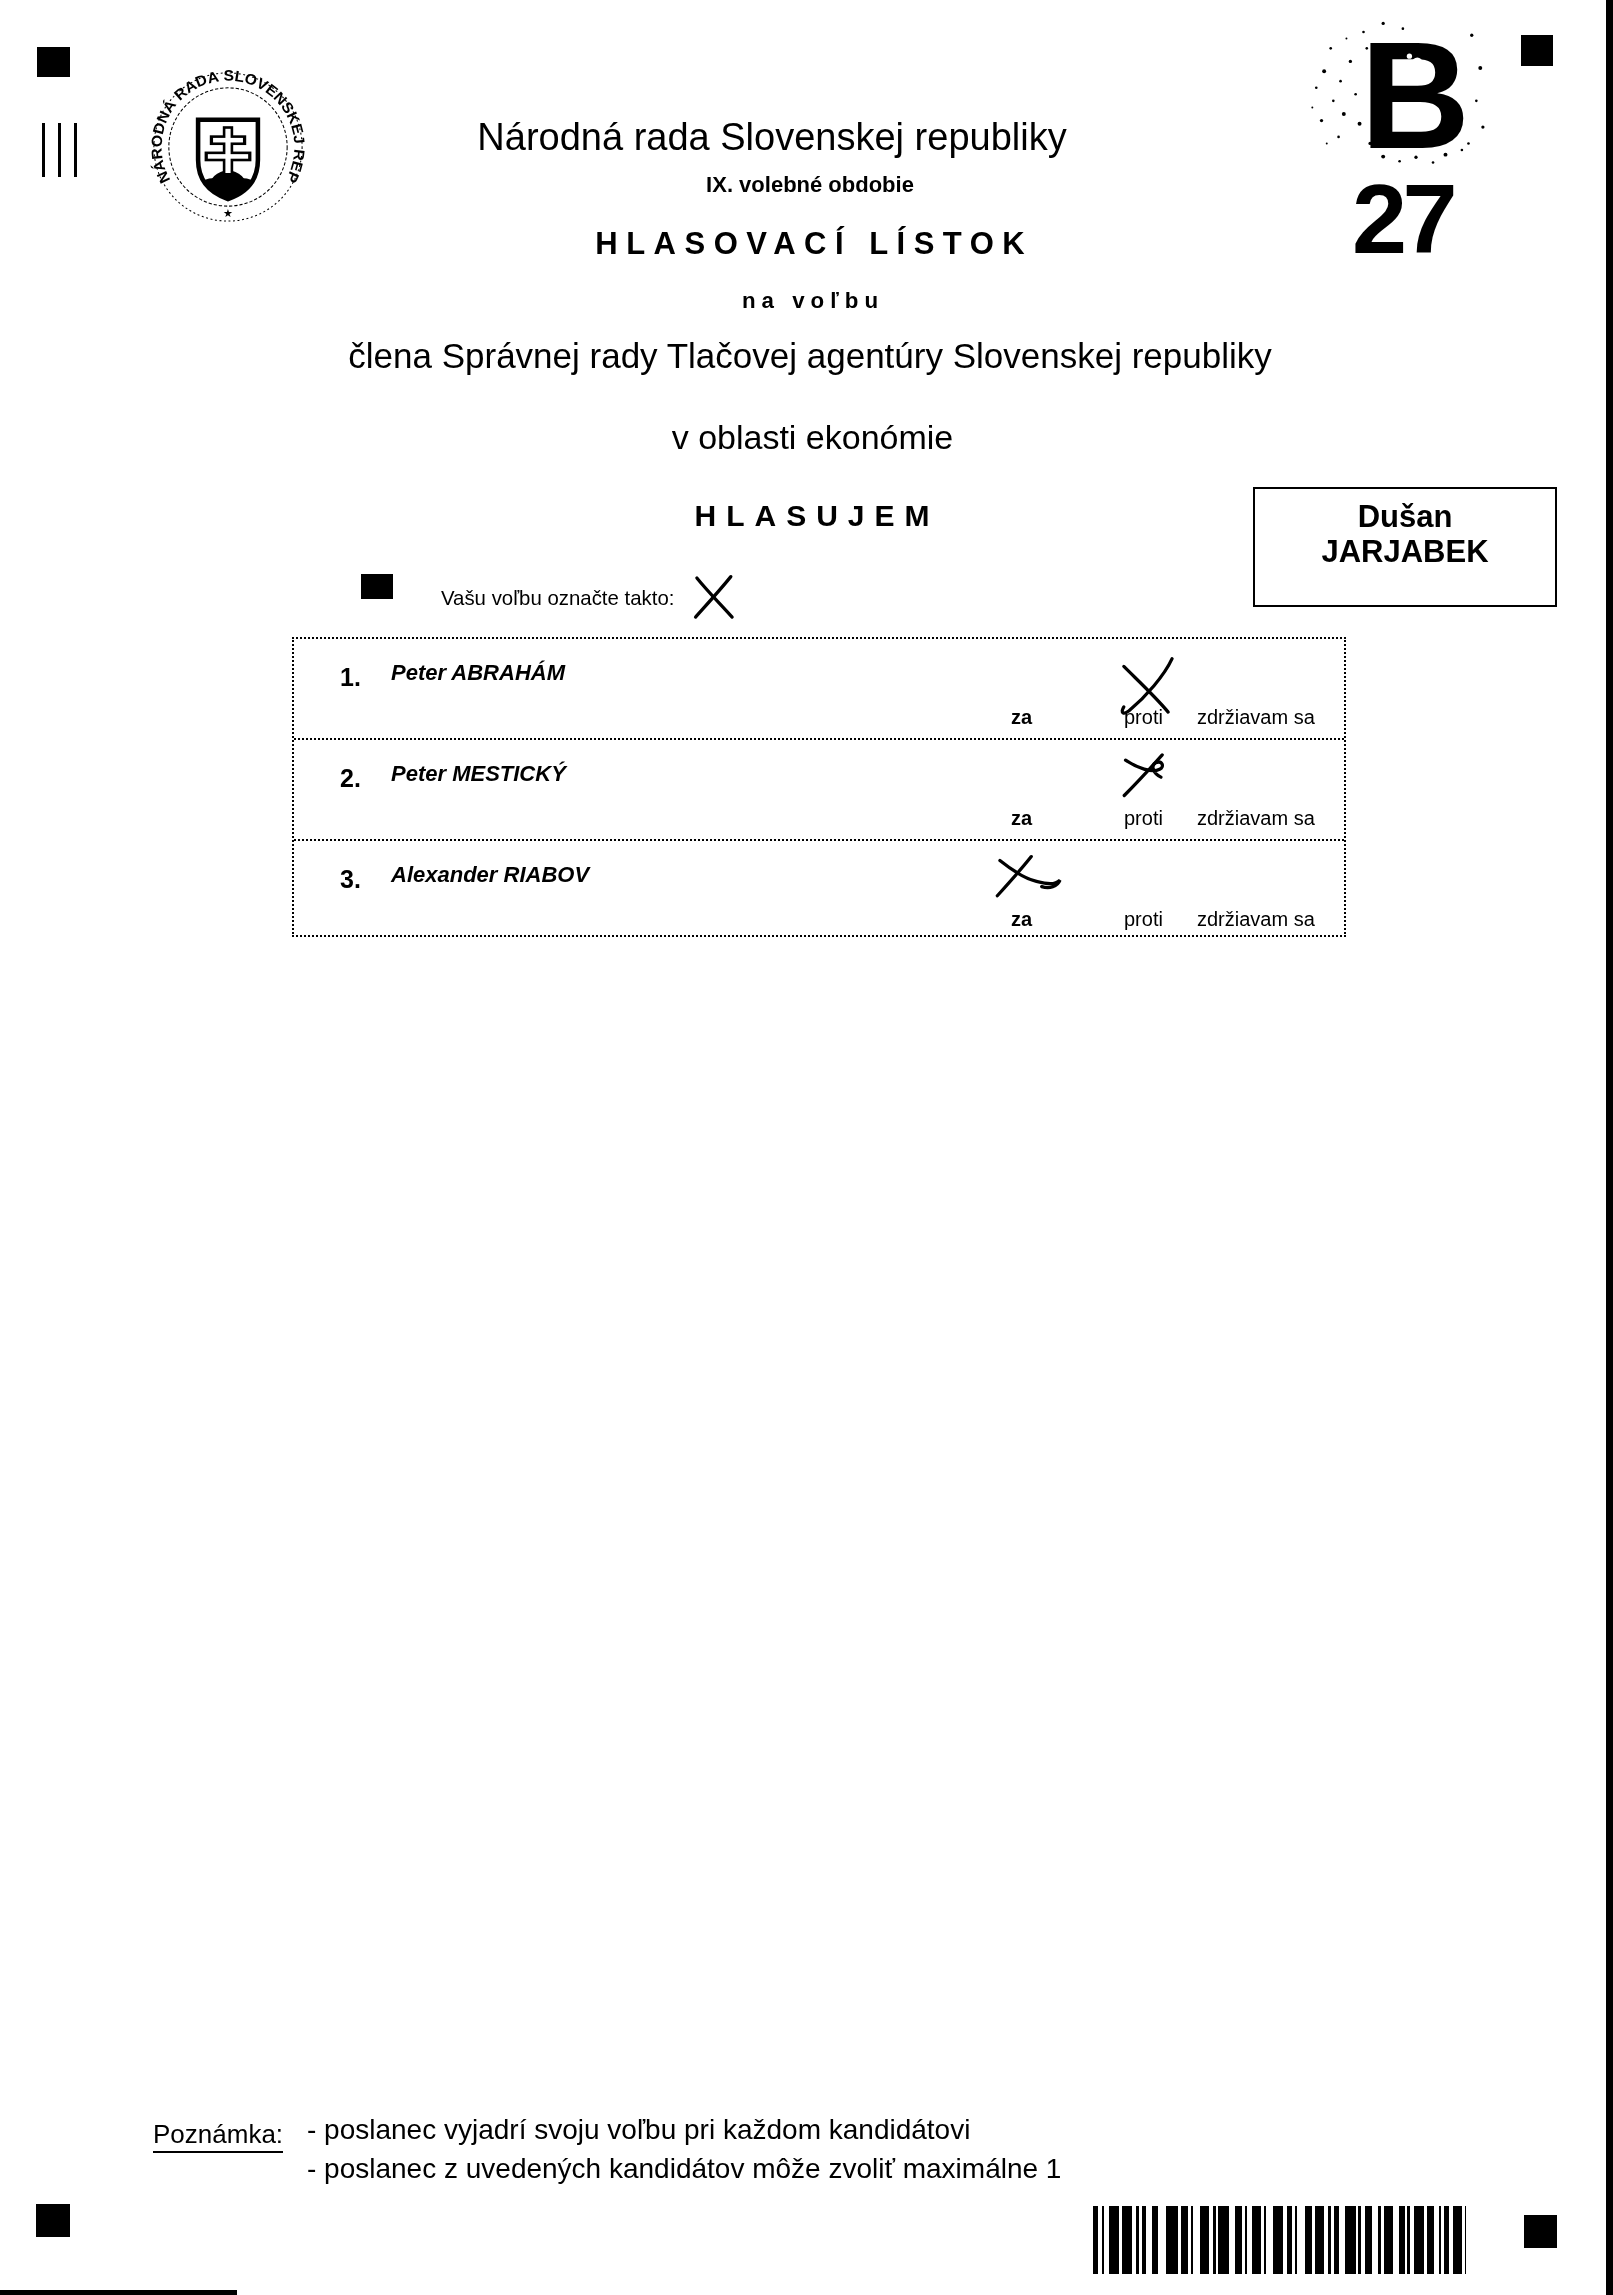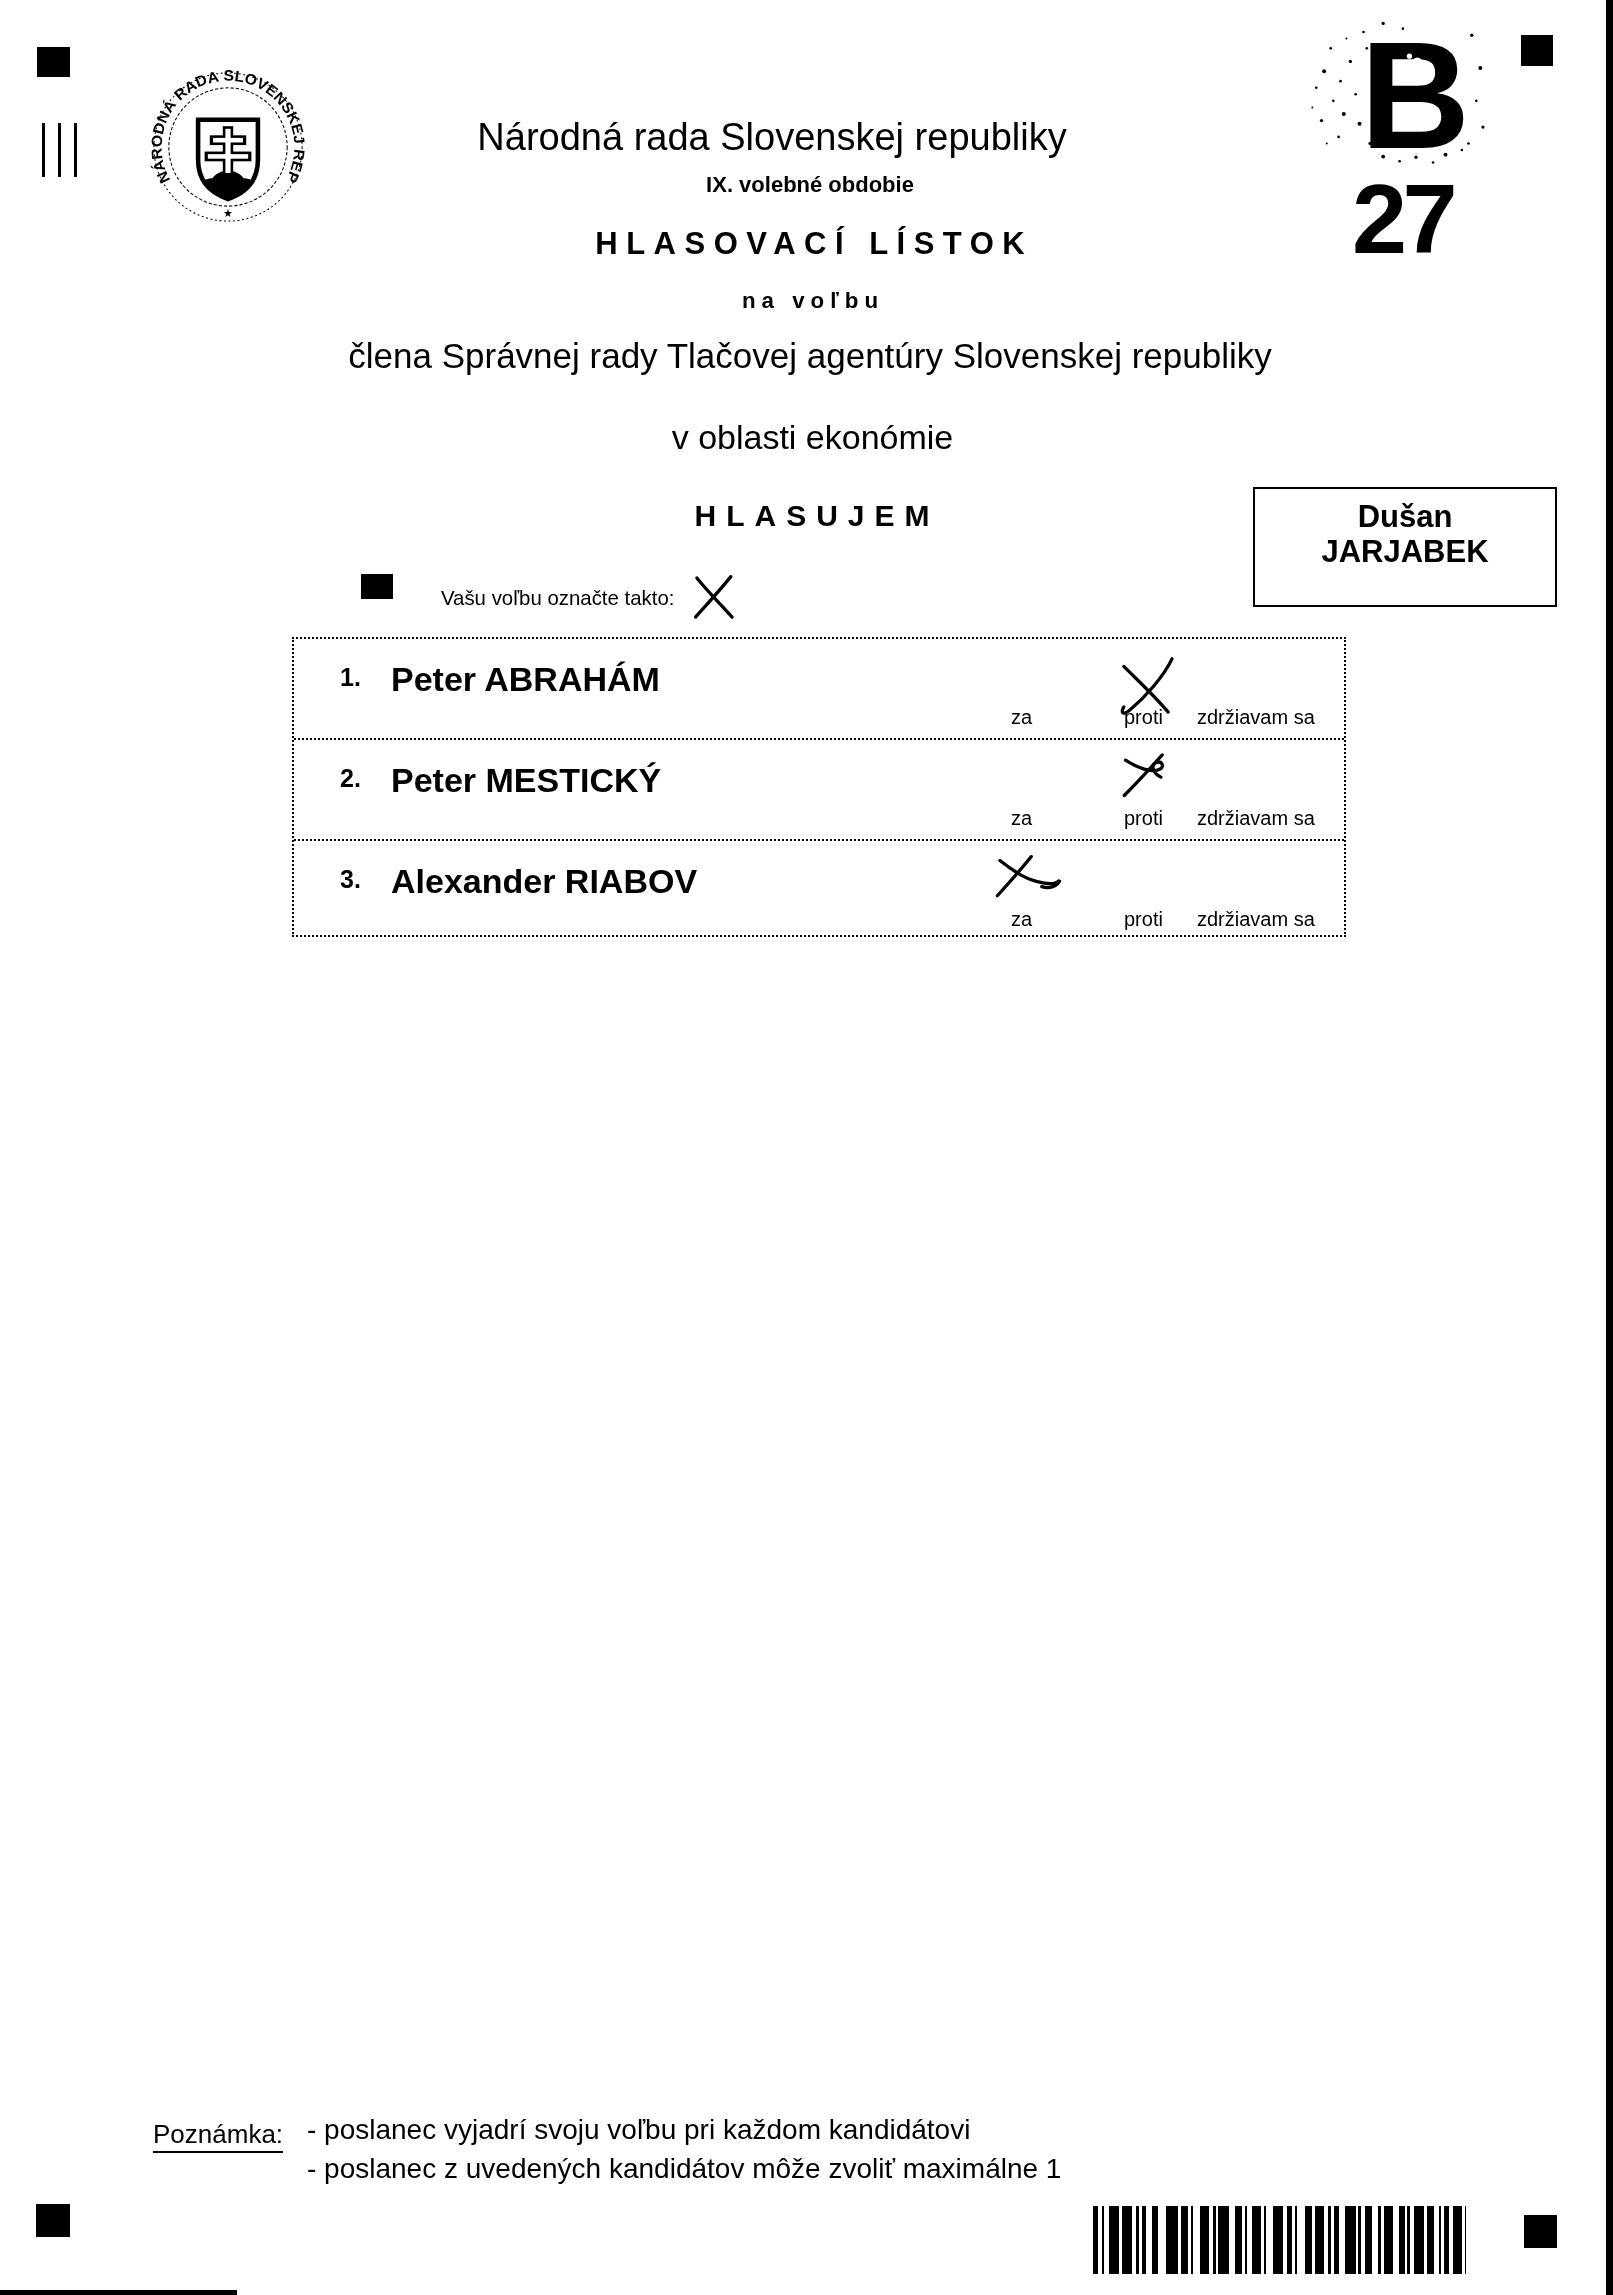"Peter ABRAHÁM" .cand-name { font-size: 34px -> 22px; font-style: none -> italic }
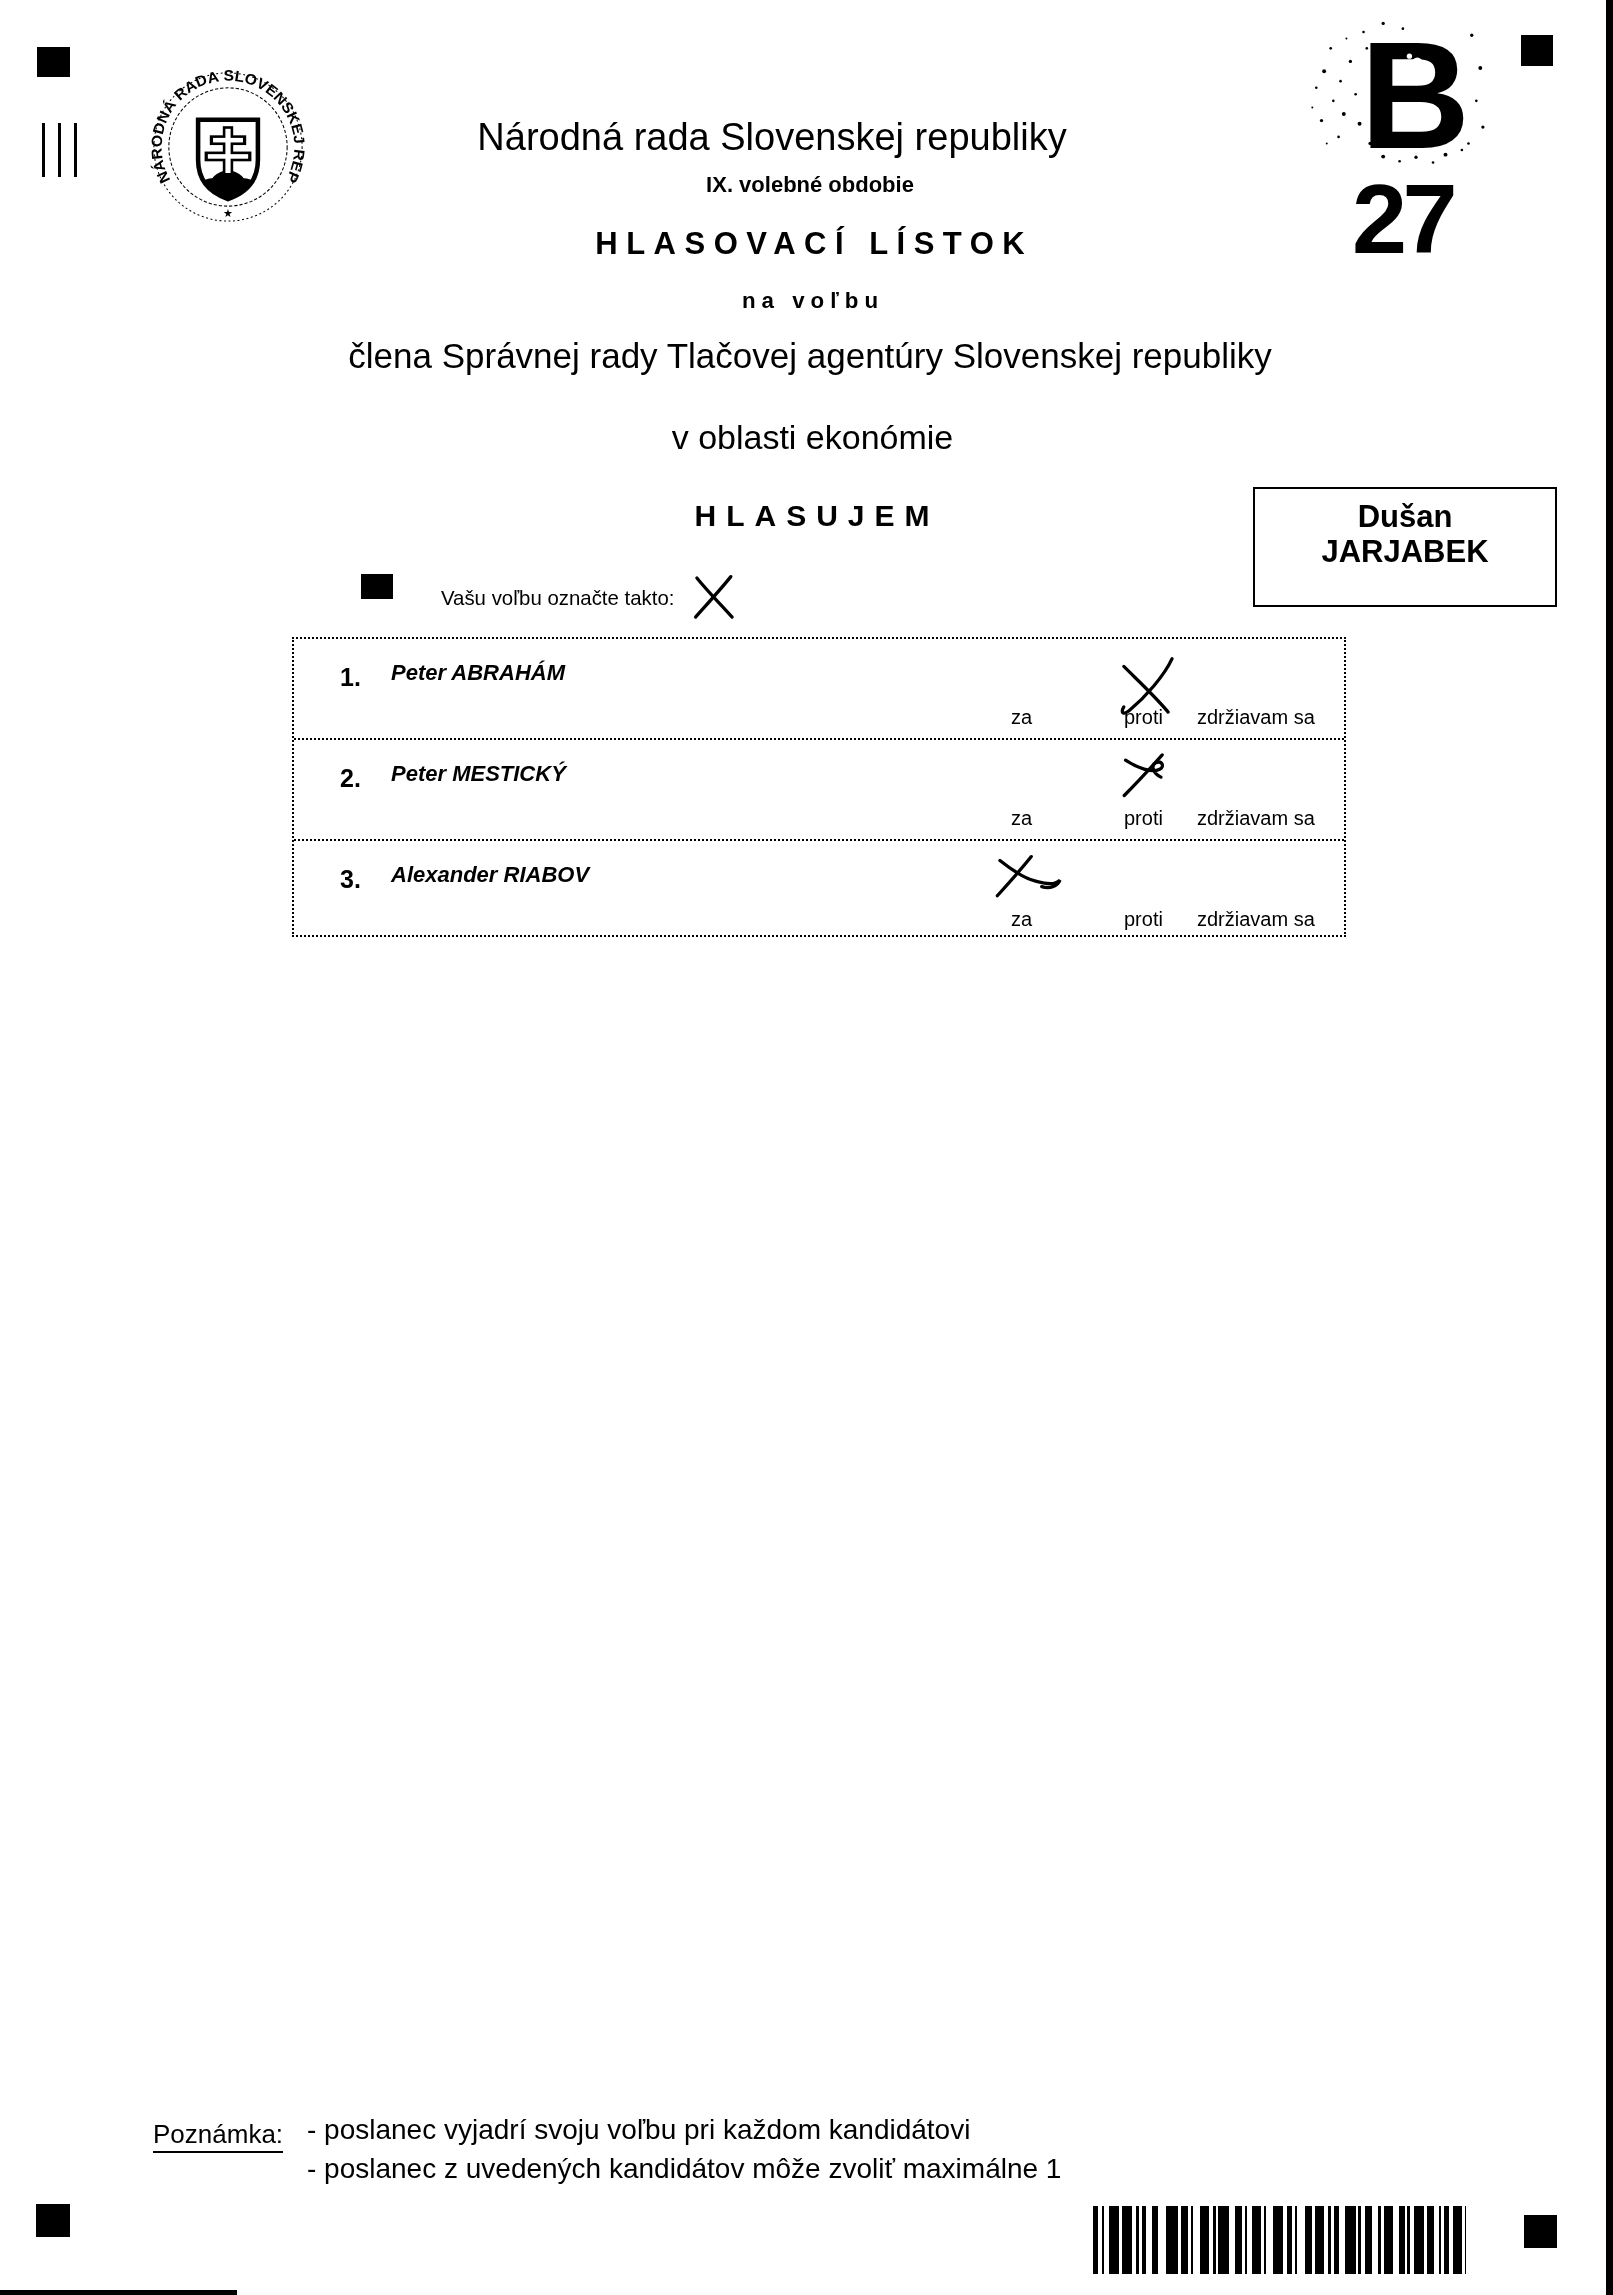"za" .opt-za { font-weight: none -> bold }
